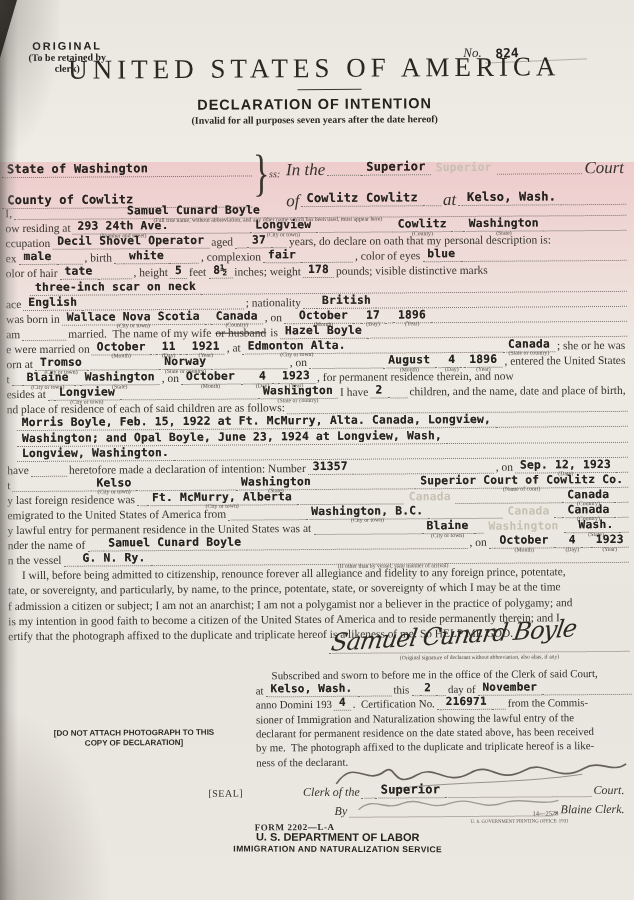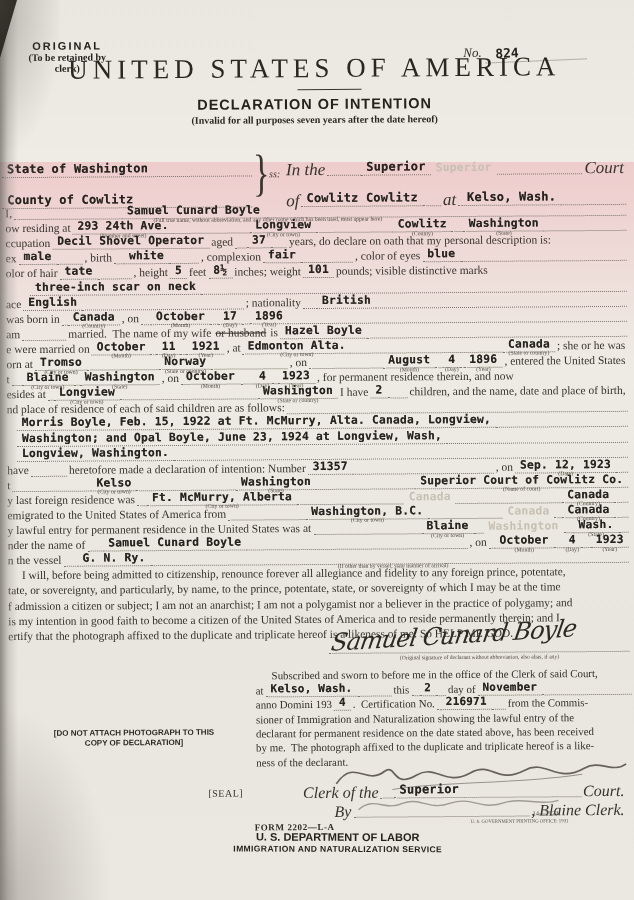"101" span.tx { text: 101 -> 178 }
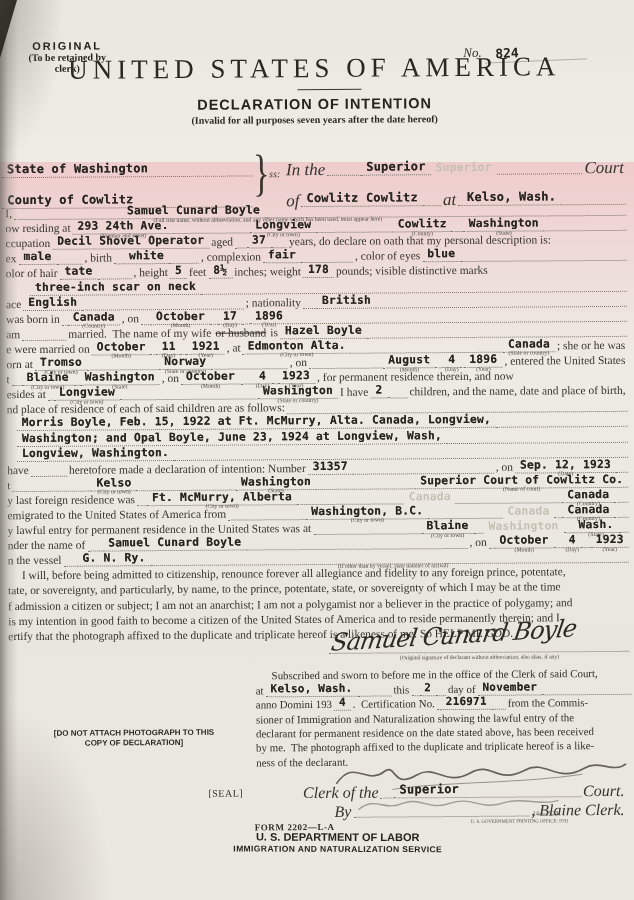"Wallace Nova Scotia" span.seg { html: none -> <span> <span>Wallace Nova Scotia</span> <span>(City or town)</span> </span> }
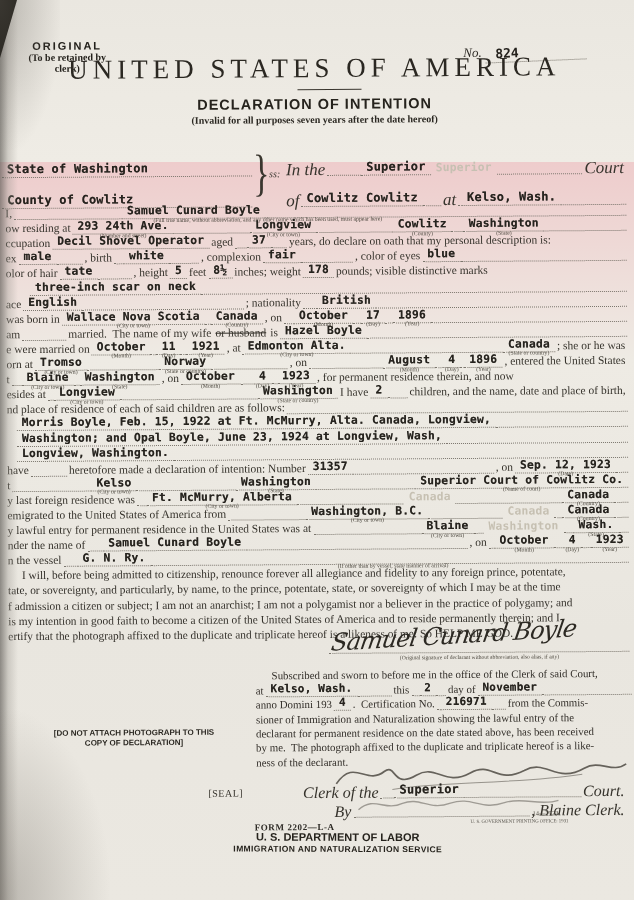"Clerk of the" .crow .i .tx { font-size: 16px -> 12px }
